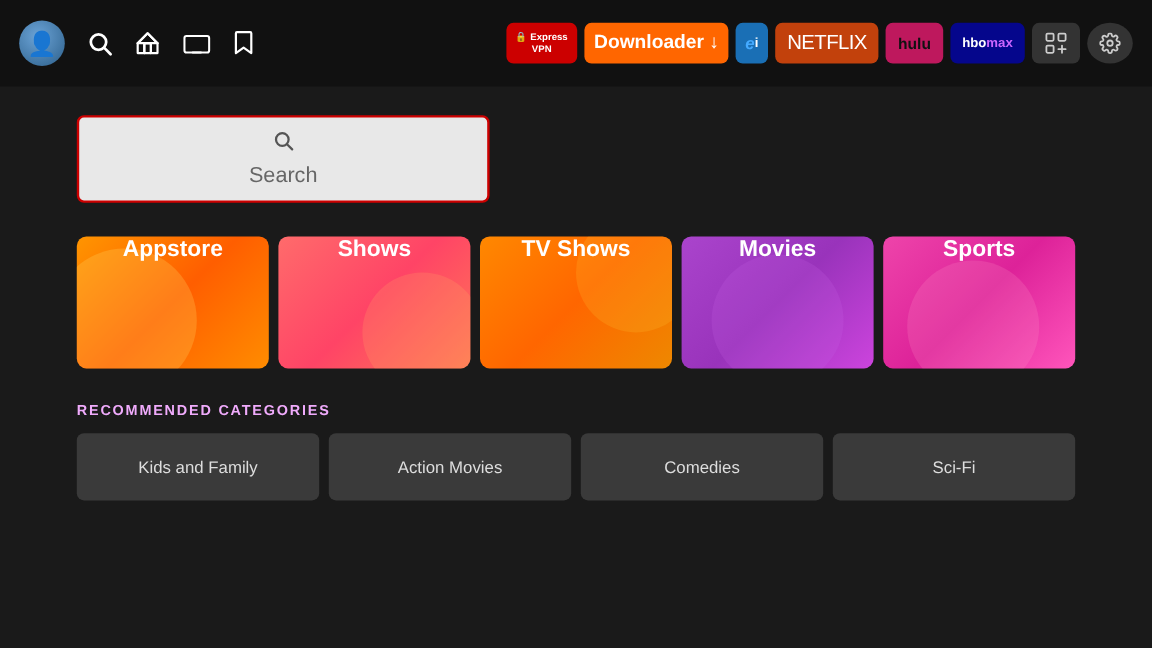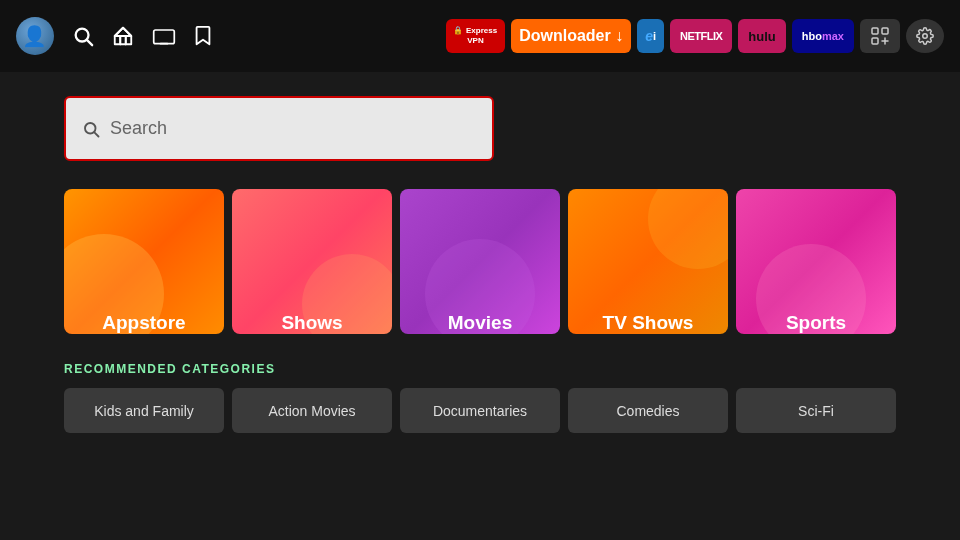"NETFLIX" .badge-netflix { background: #be185d -> #c2410c; font-size: 11px -> 17px; font-weight: 700 -> 400 }
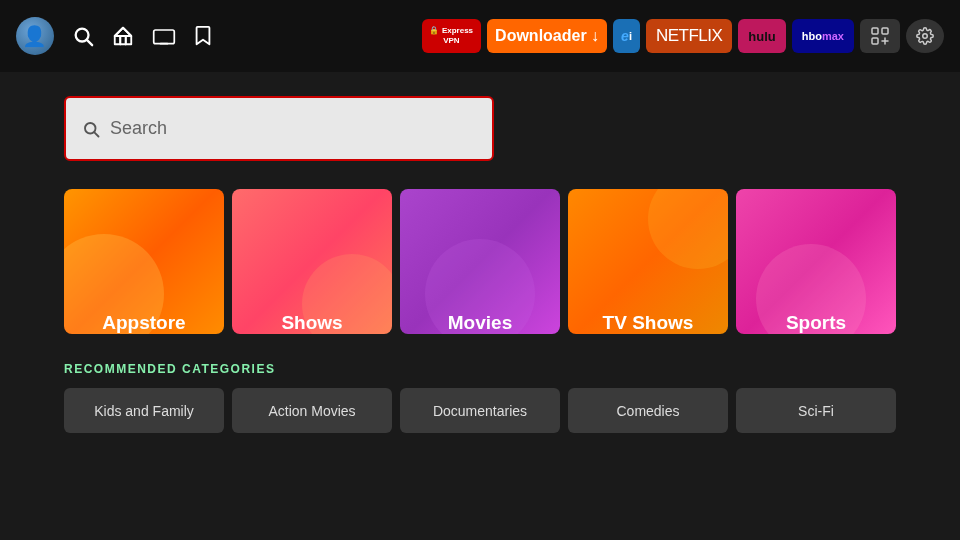"Search" .search-box { flex-direction: none -> column; padding: 20px 16px -> 10px 16px; width: 430px -> 344px }
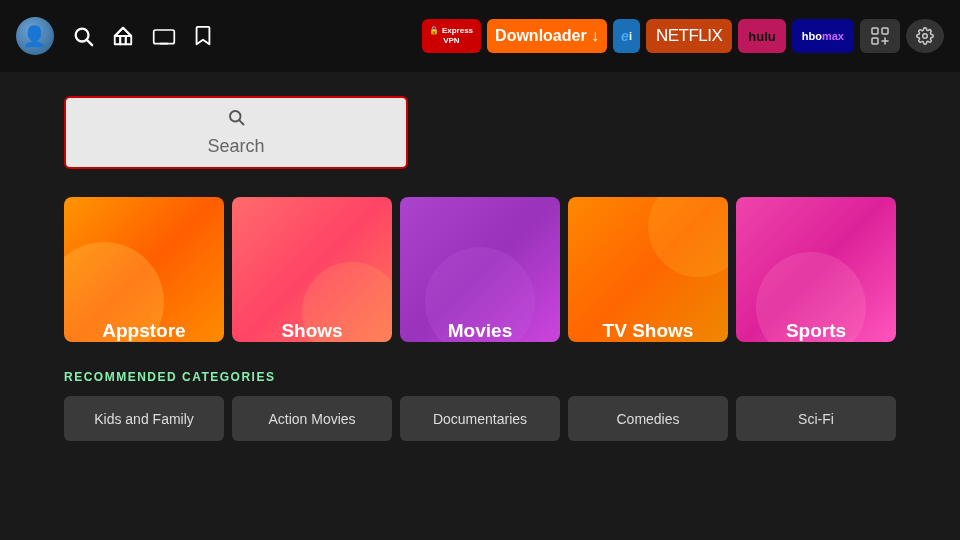"Appstore" .tile { align-items: flex-end -> flex-start; height: 145px -> 110px }
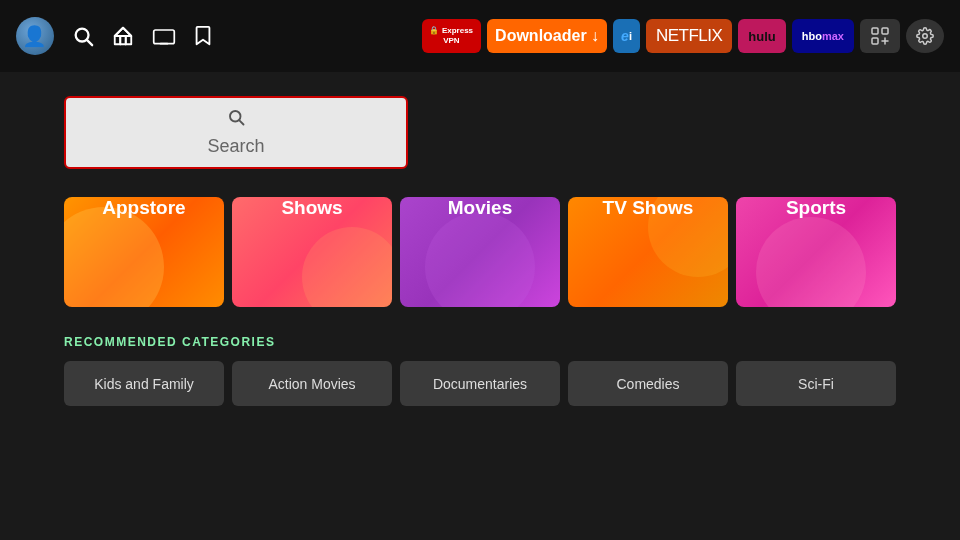"Movies" div.tile { order: before "TV Shows" -> after "TV Shows" }
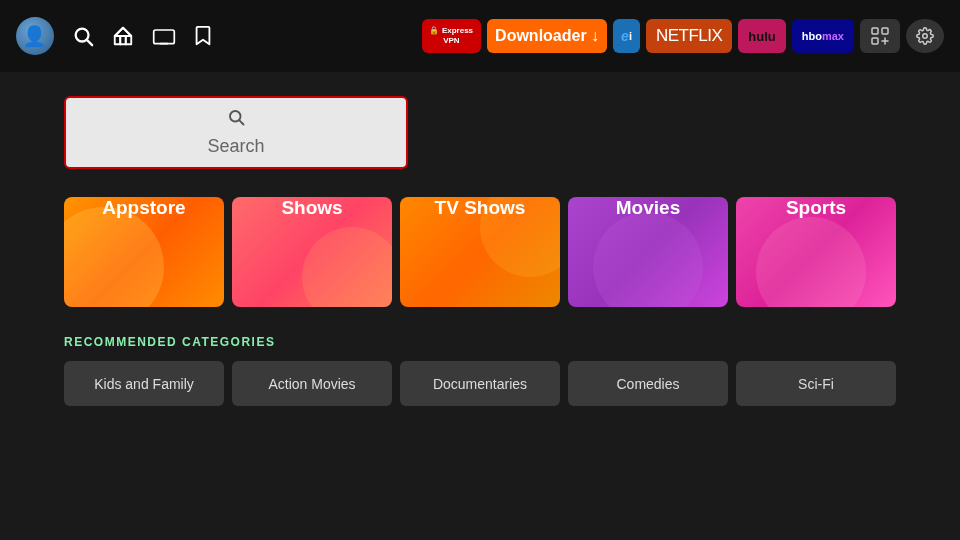"RECOMMENDED CATEGORIES" .recommended-label { color: #86efac -> #f0abfc }
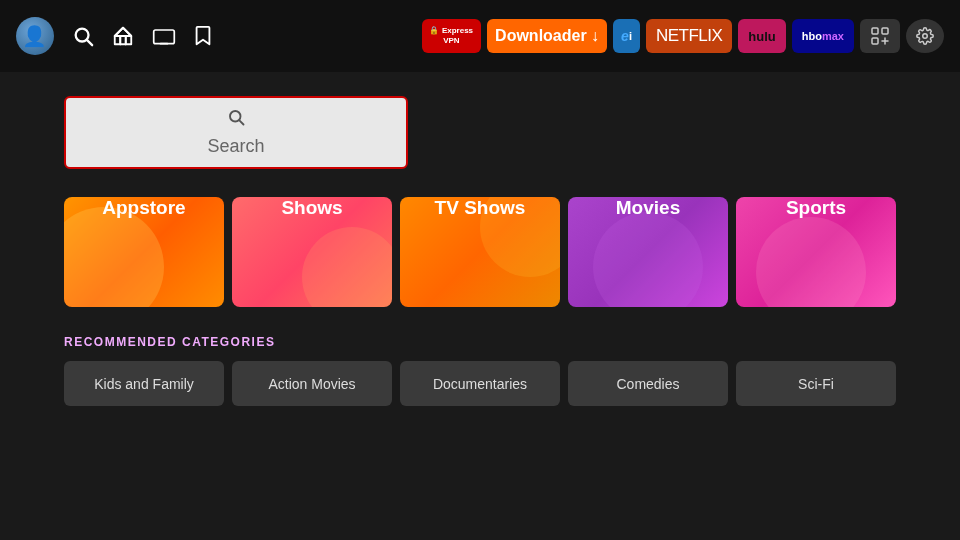"Kids and Family" .category-pill { height: 45px -> 56px }
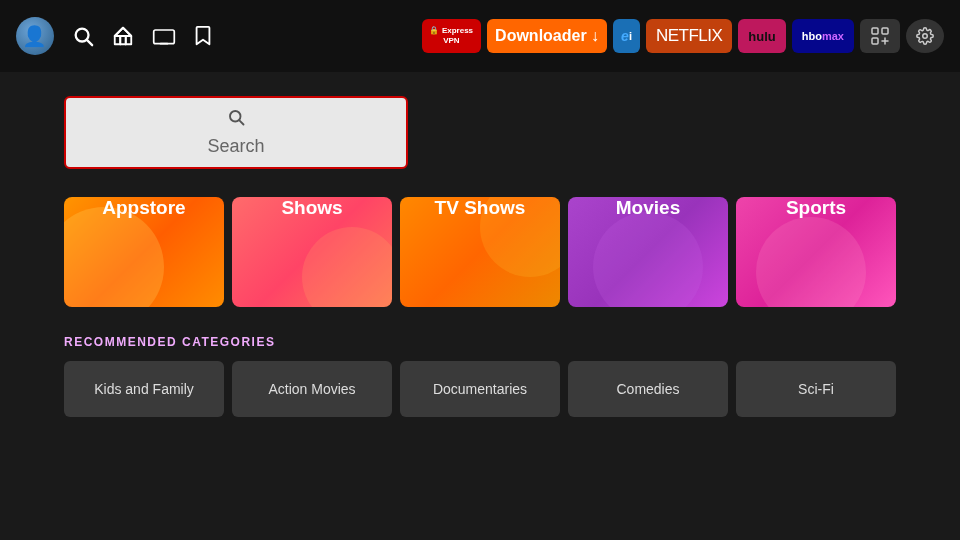"Documentaries" div.category-pill { html: <div> <span>Documentaries</span> </div> -> none }
